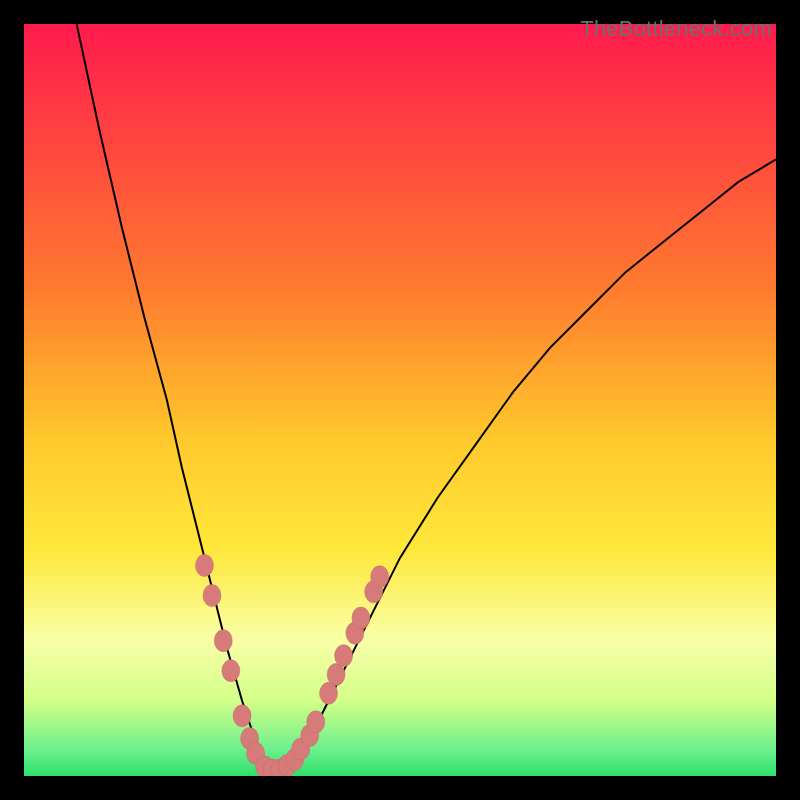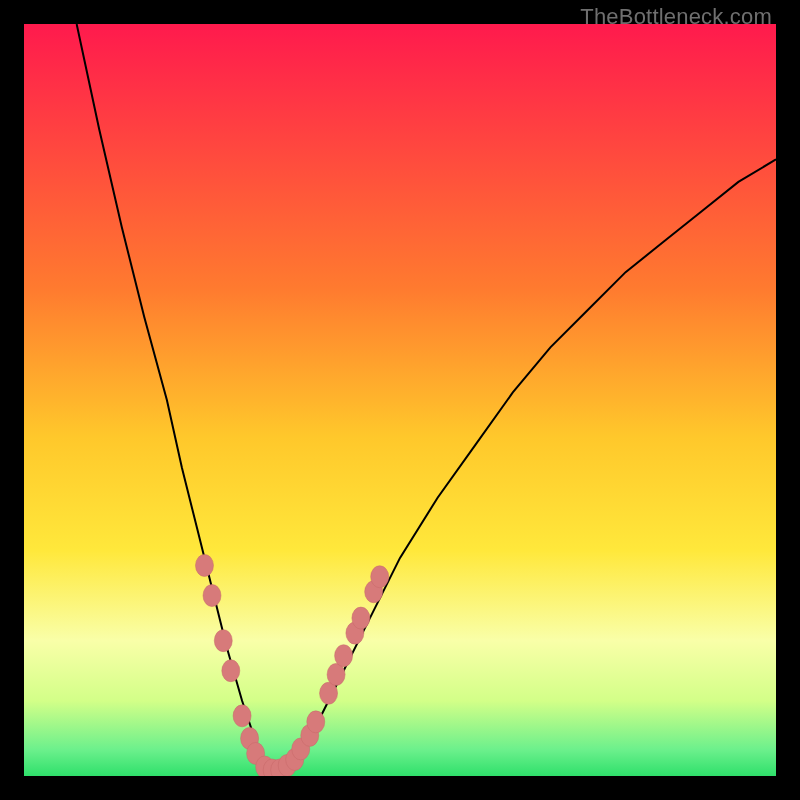"TheBottleneck.com" .watermark { top: 4px -> 16px }
